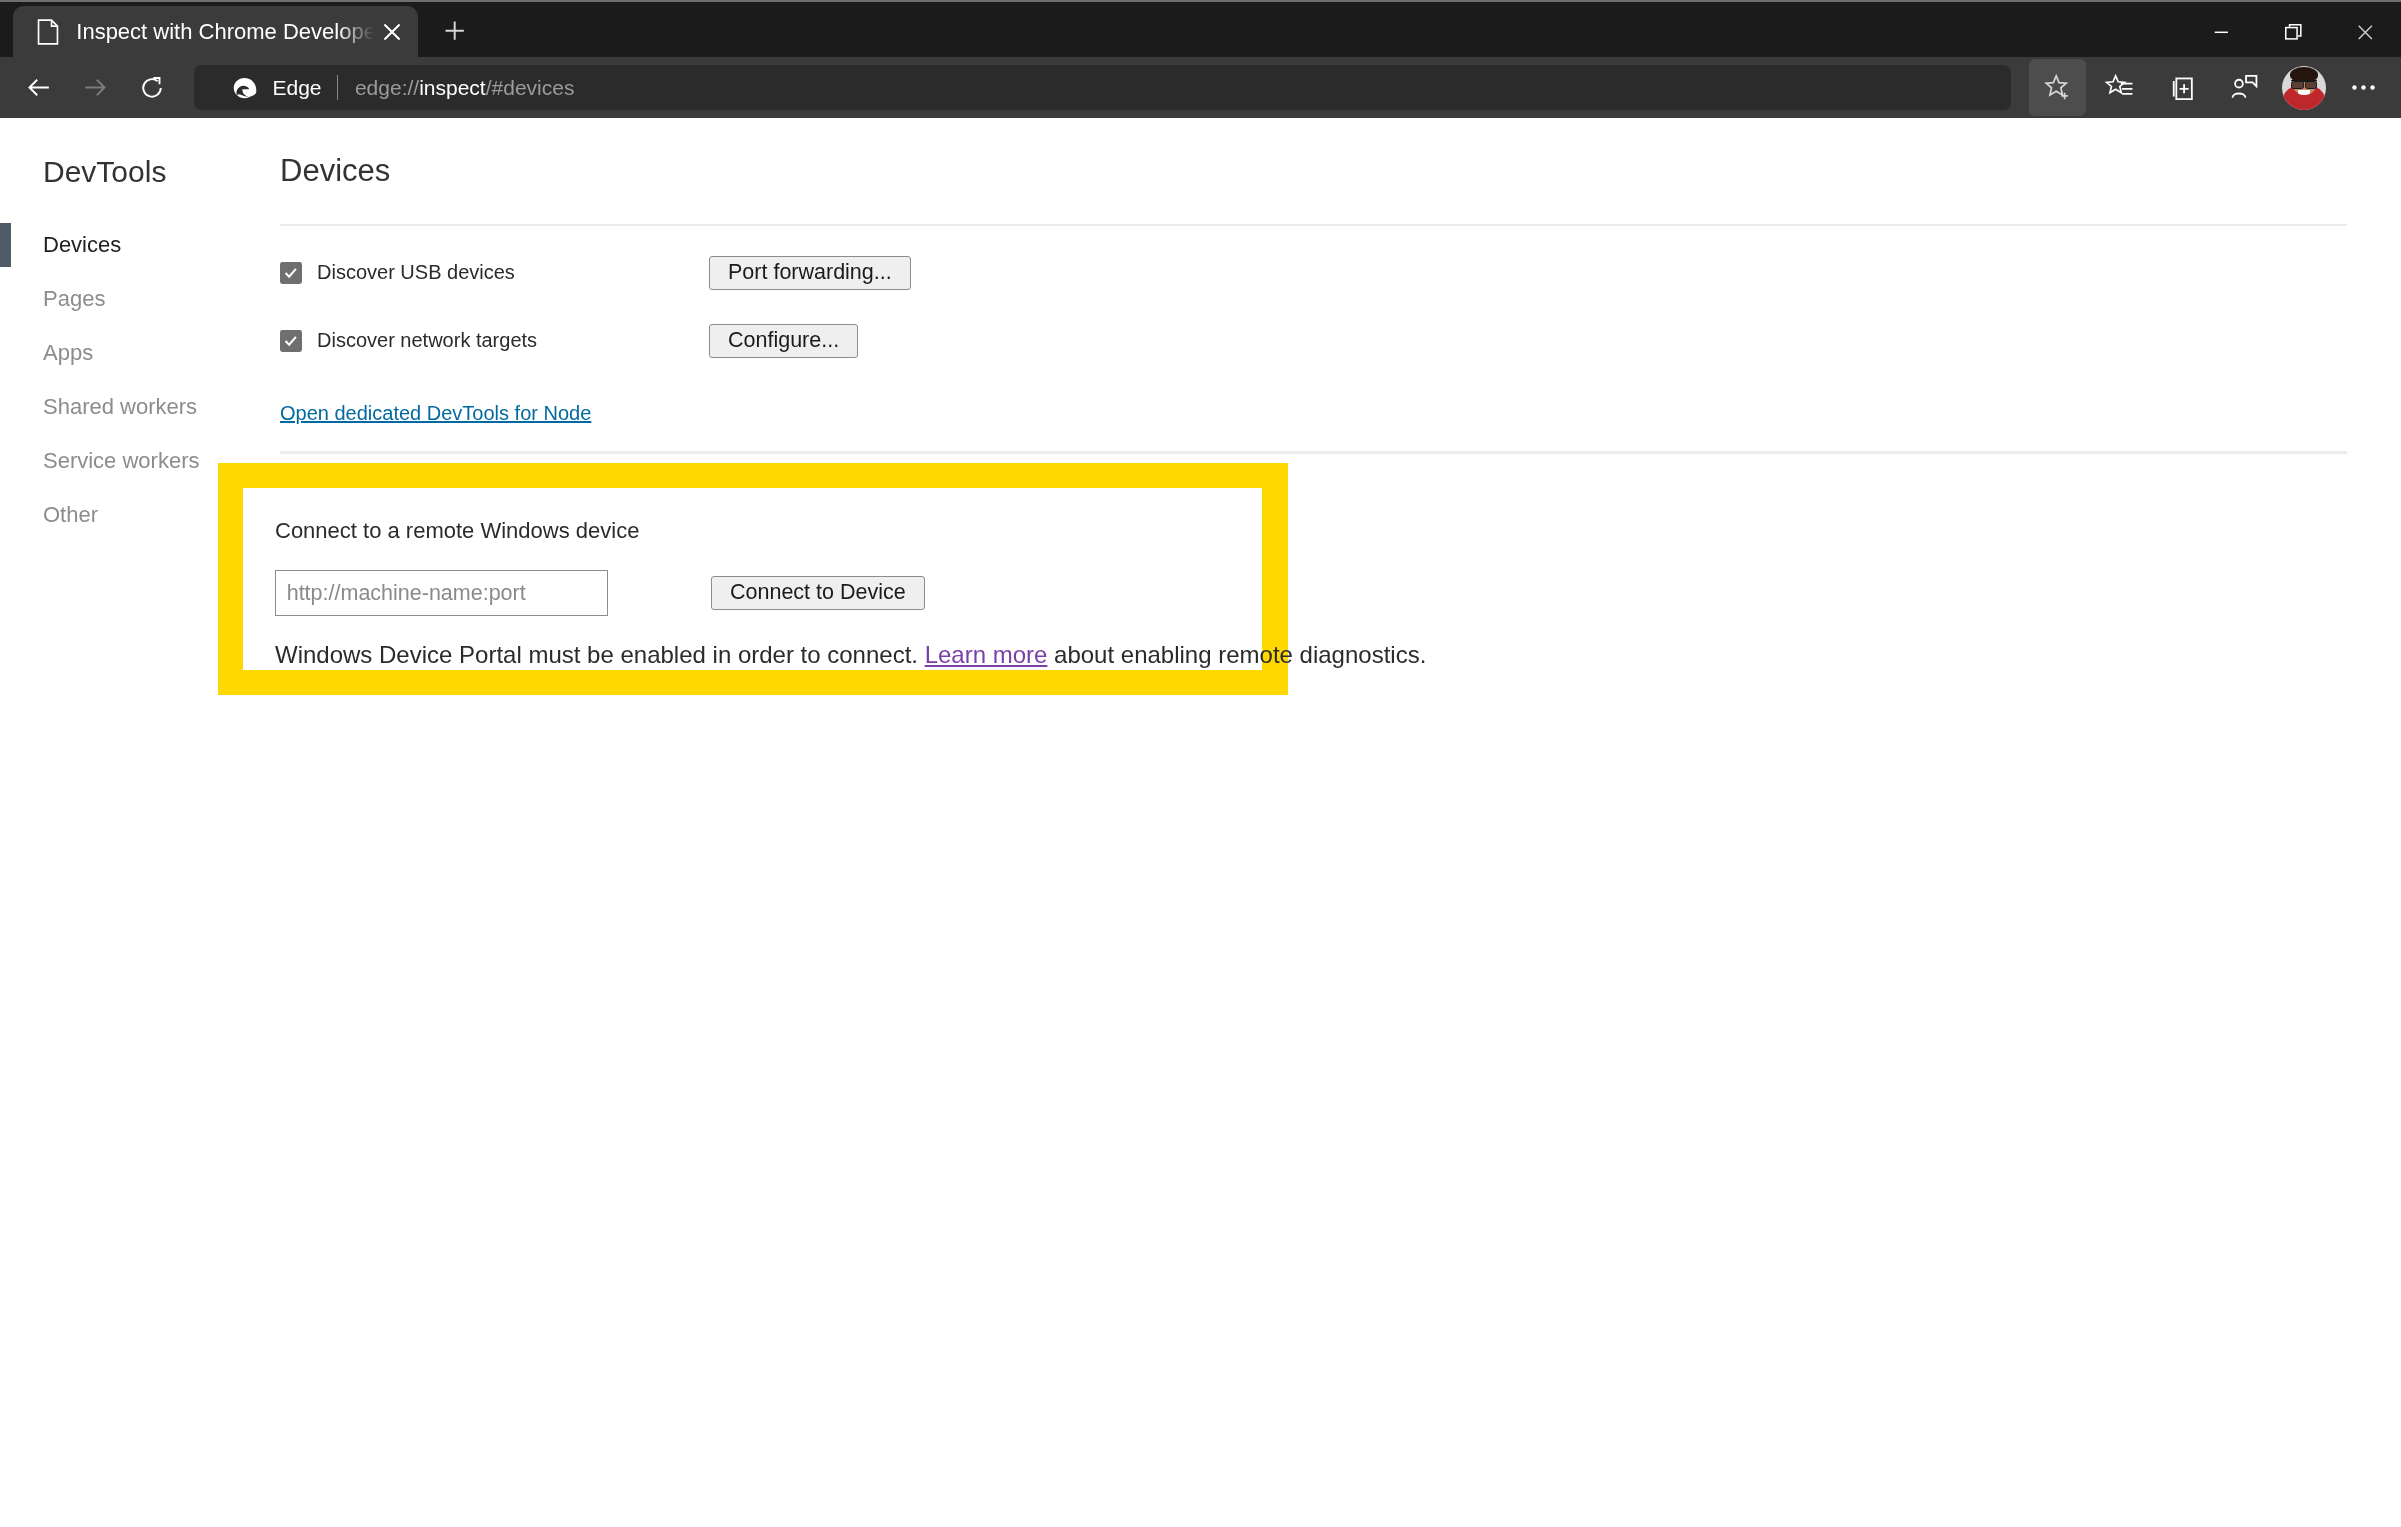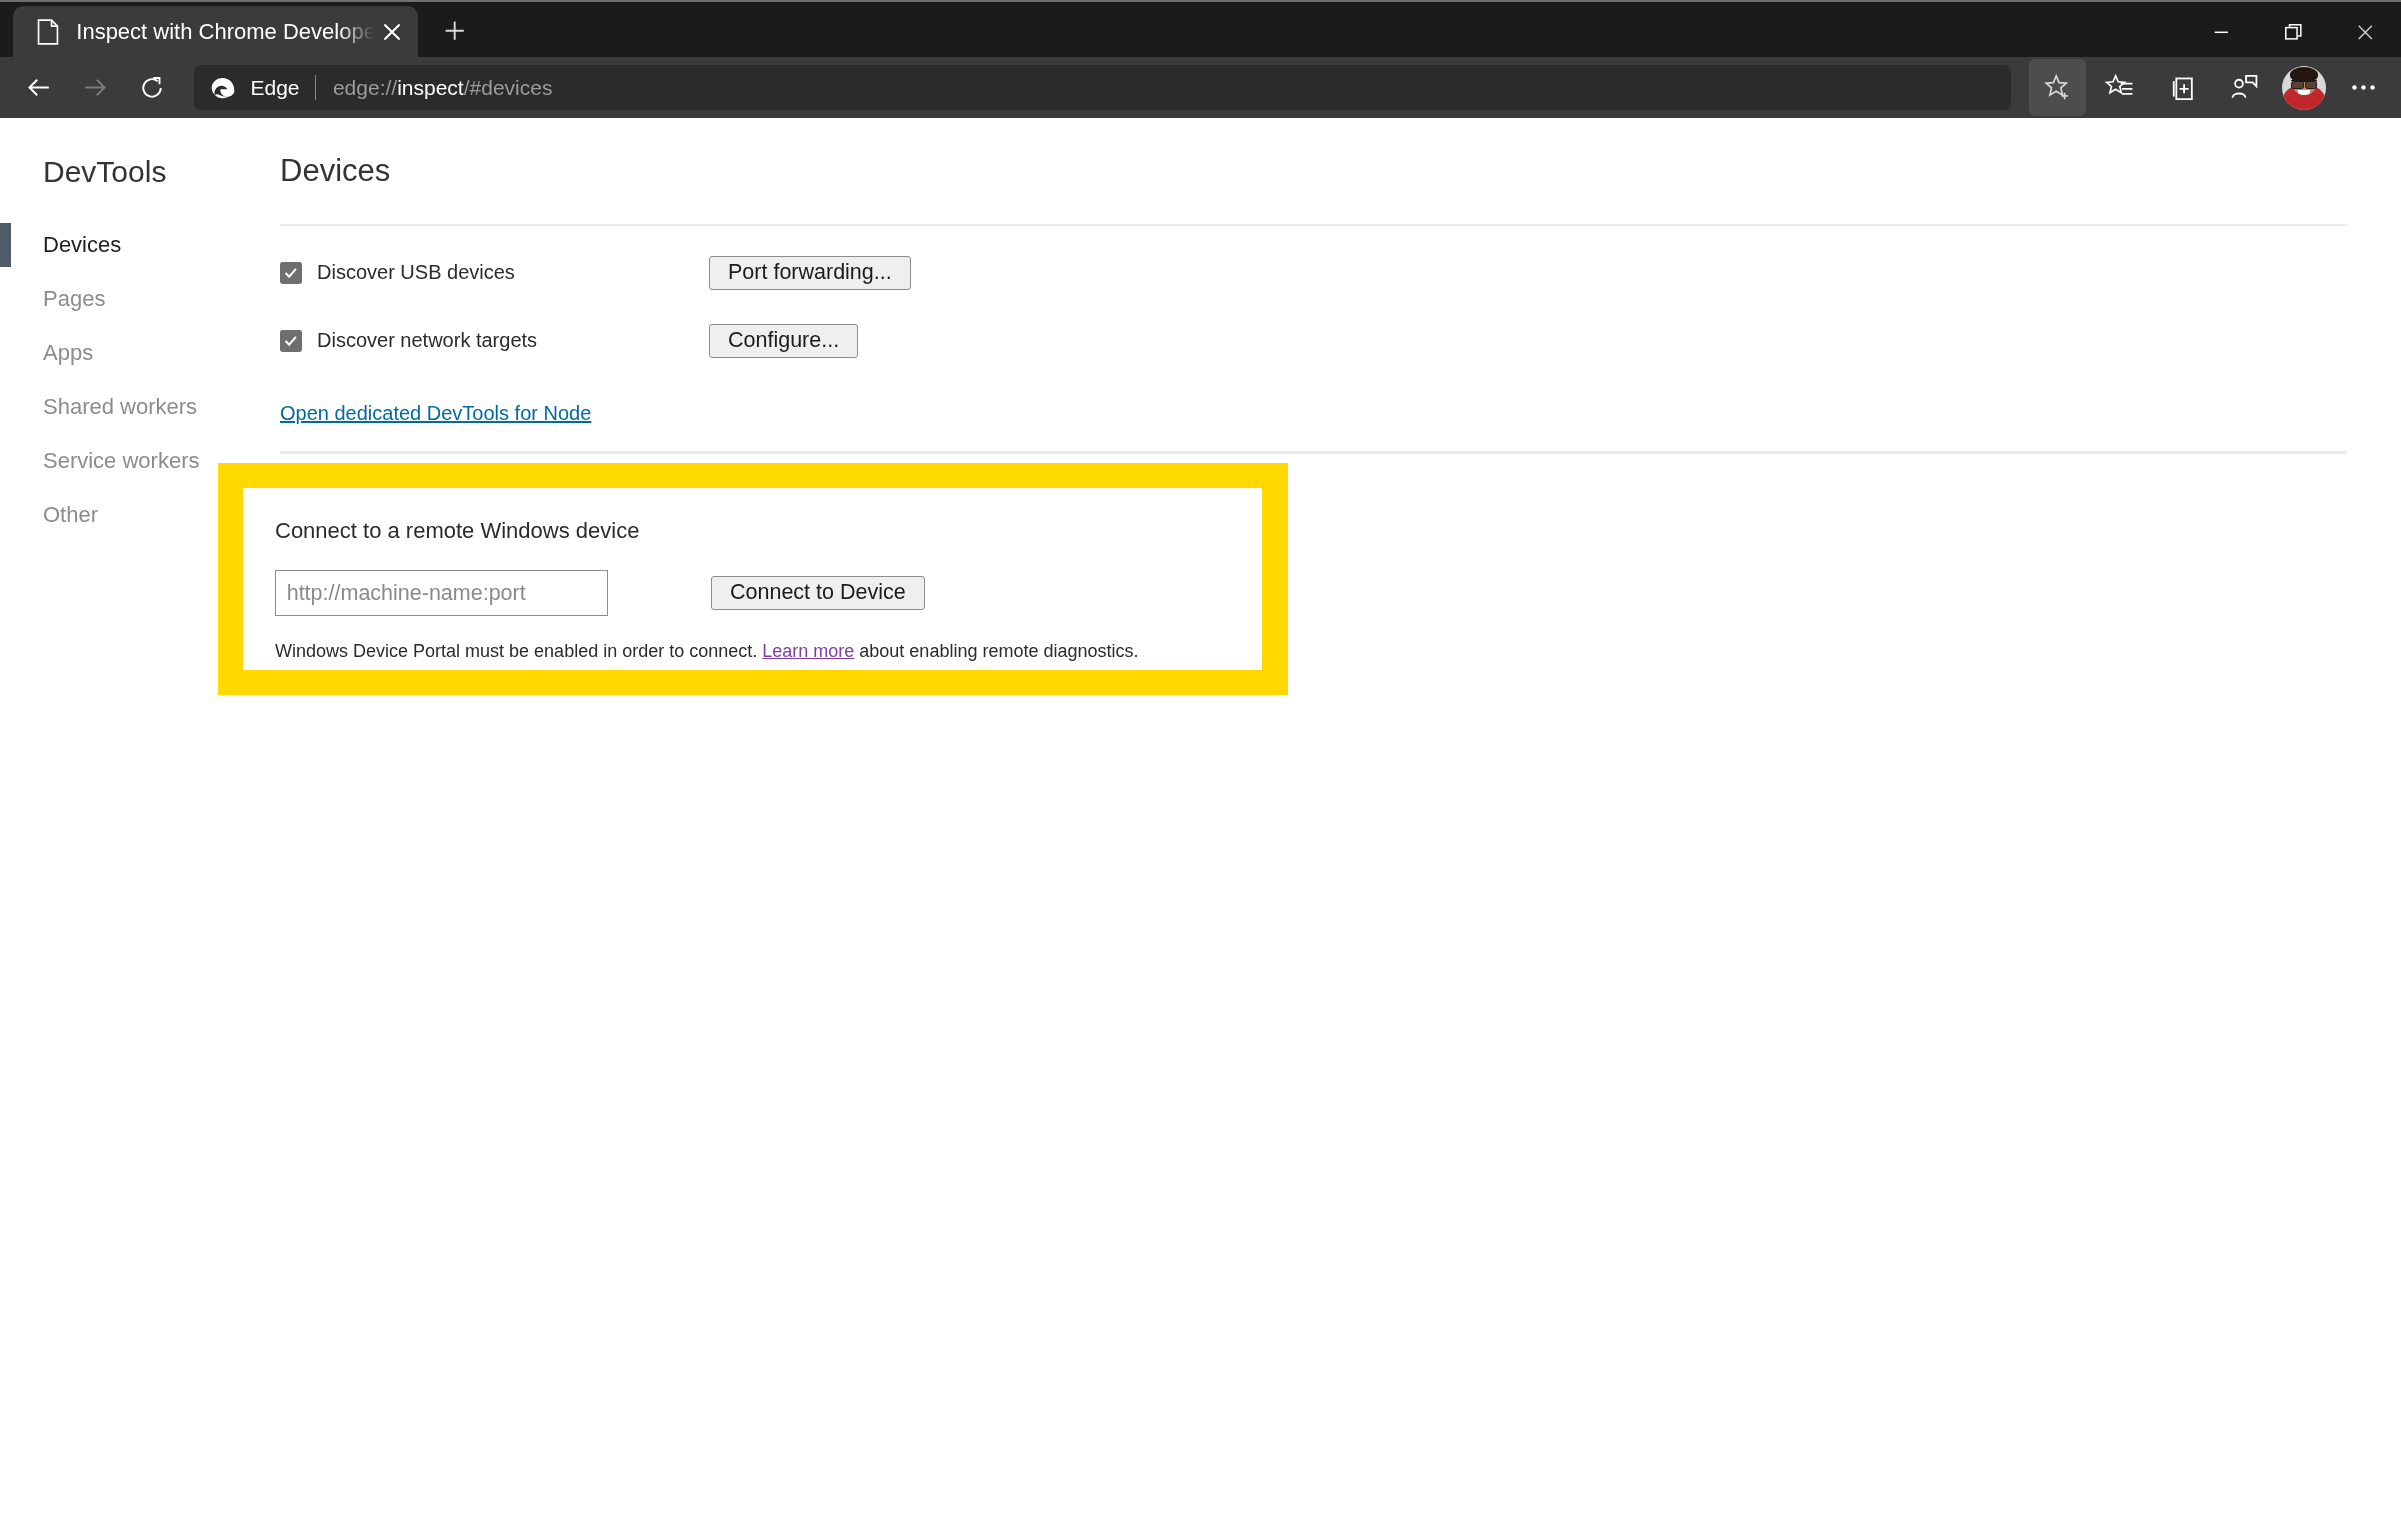"Edge" .addressbar { padding: 0 14px -> 0 36px }
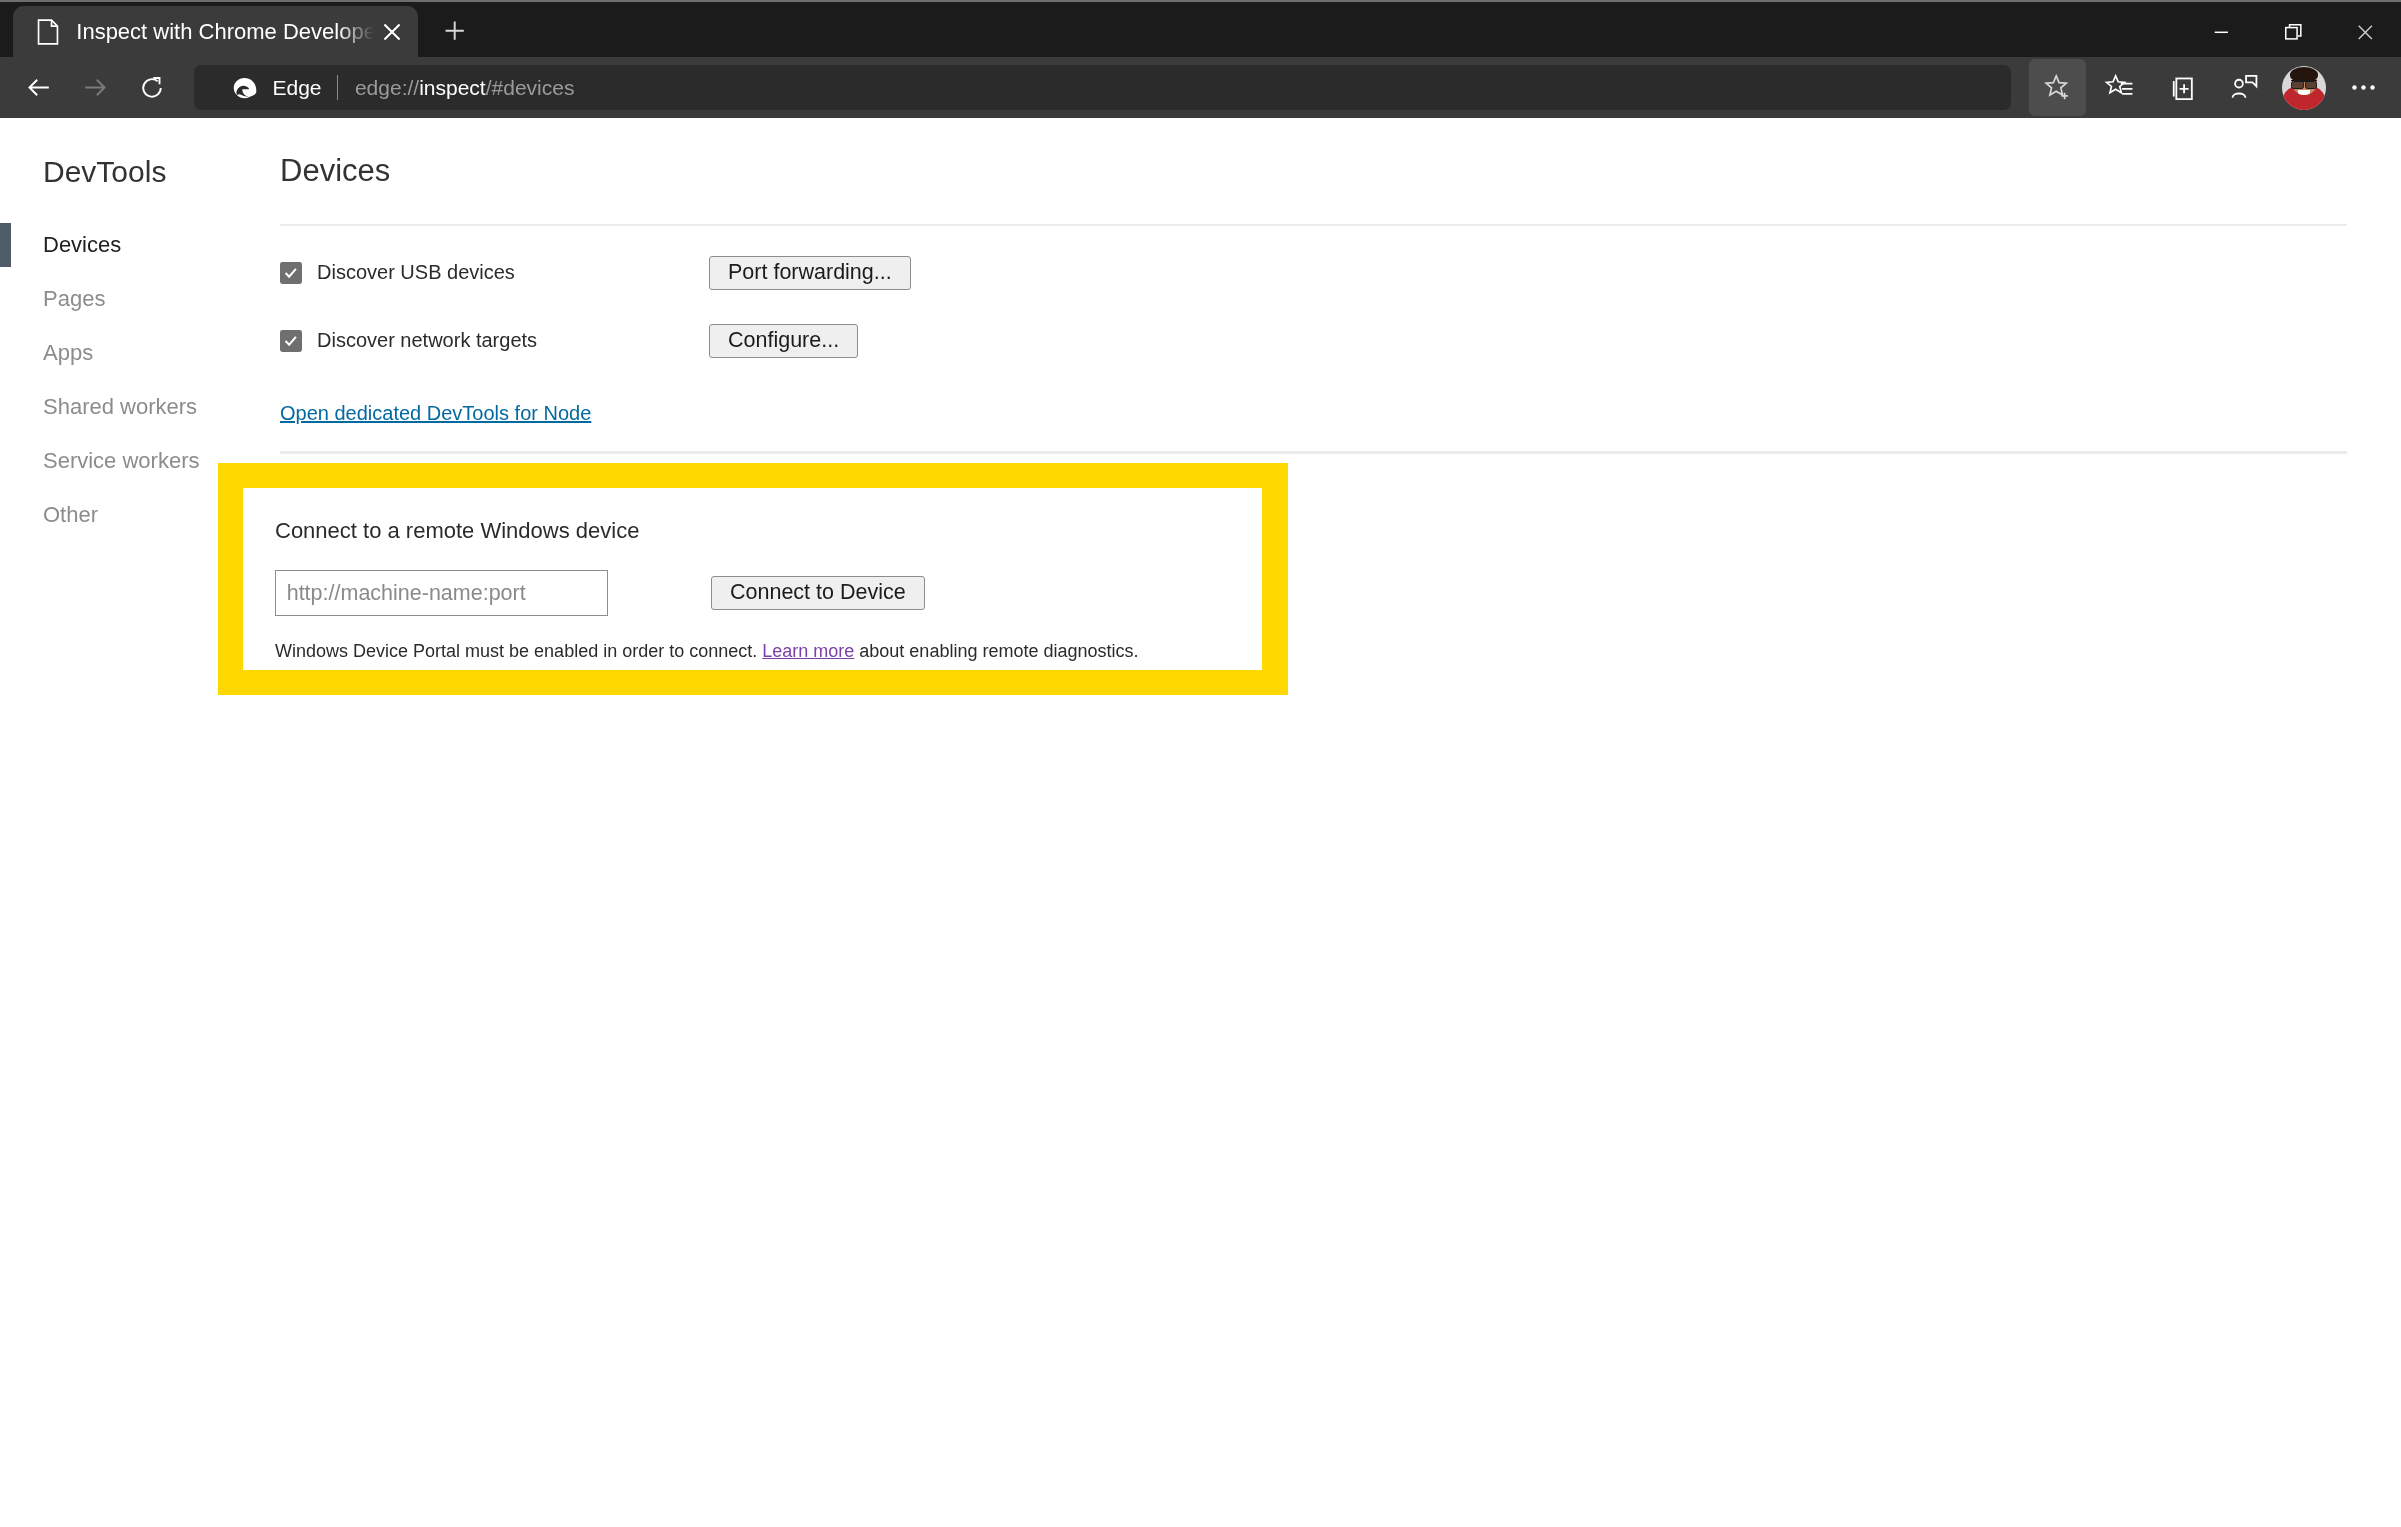"Windows Device Portal must be" .callout-note { font-size: 18px -> 24px }
